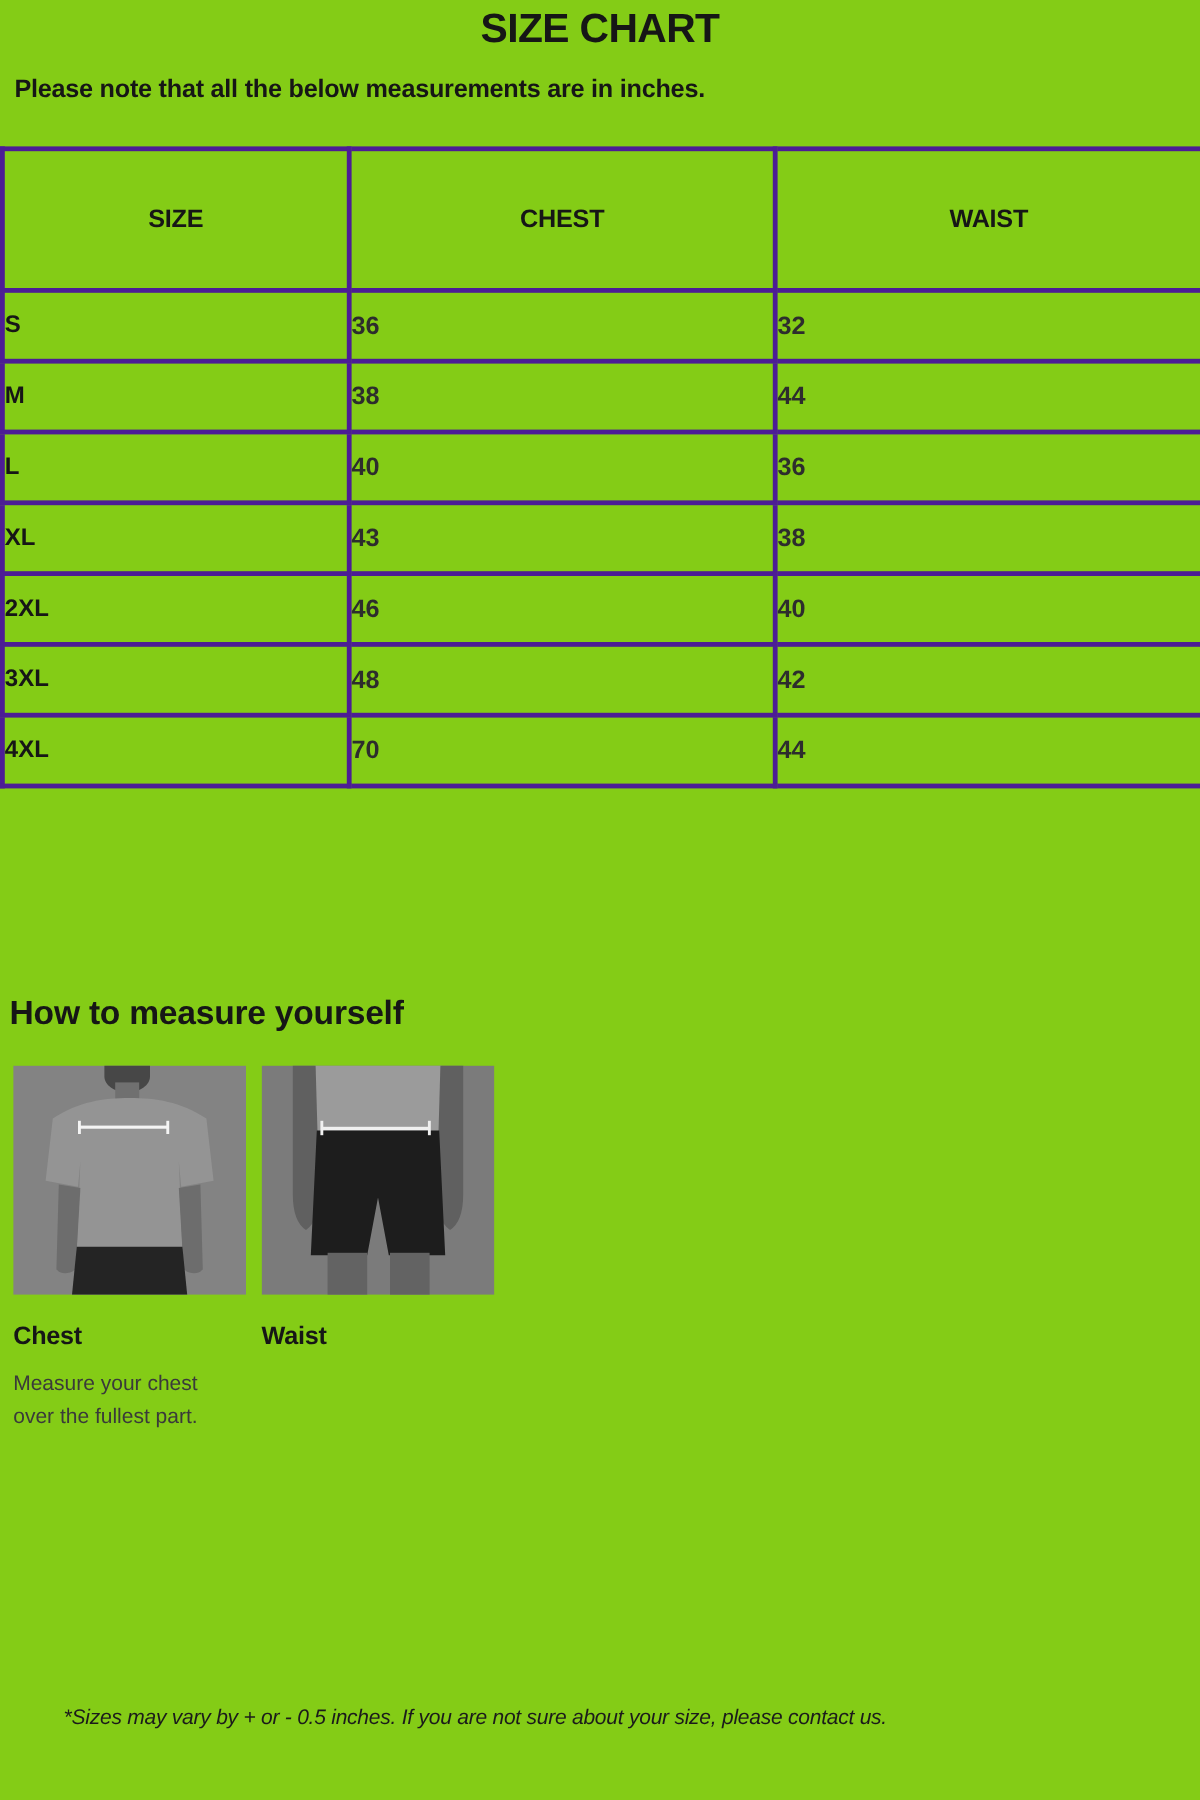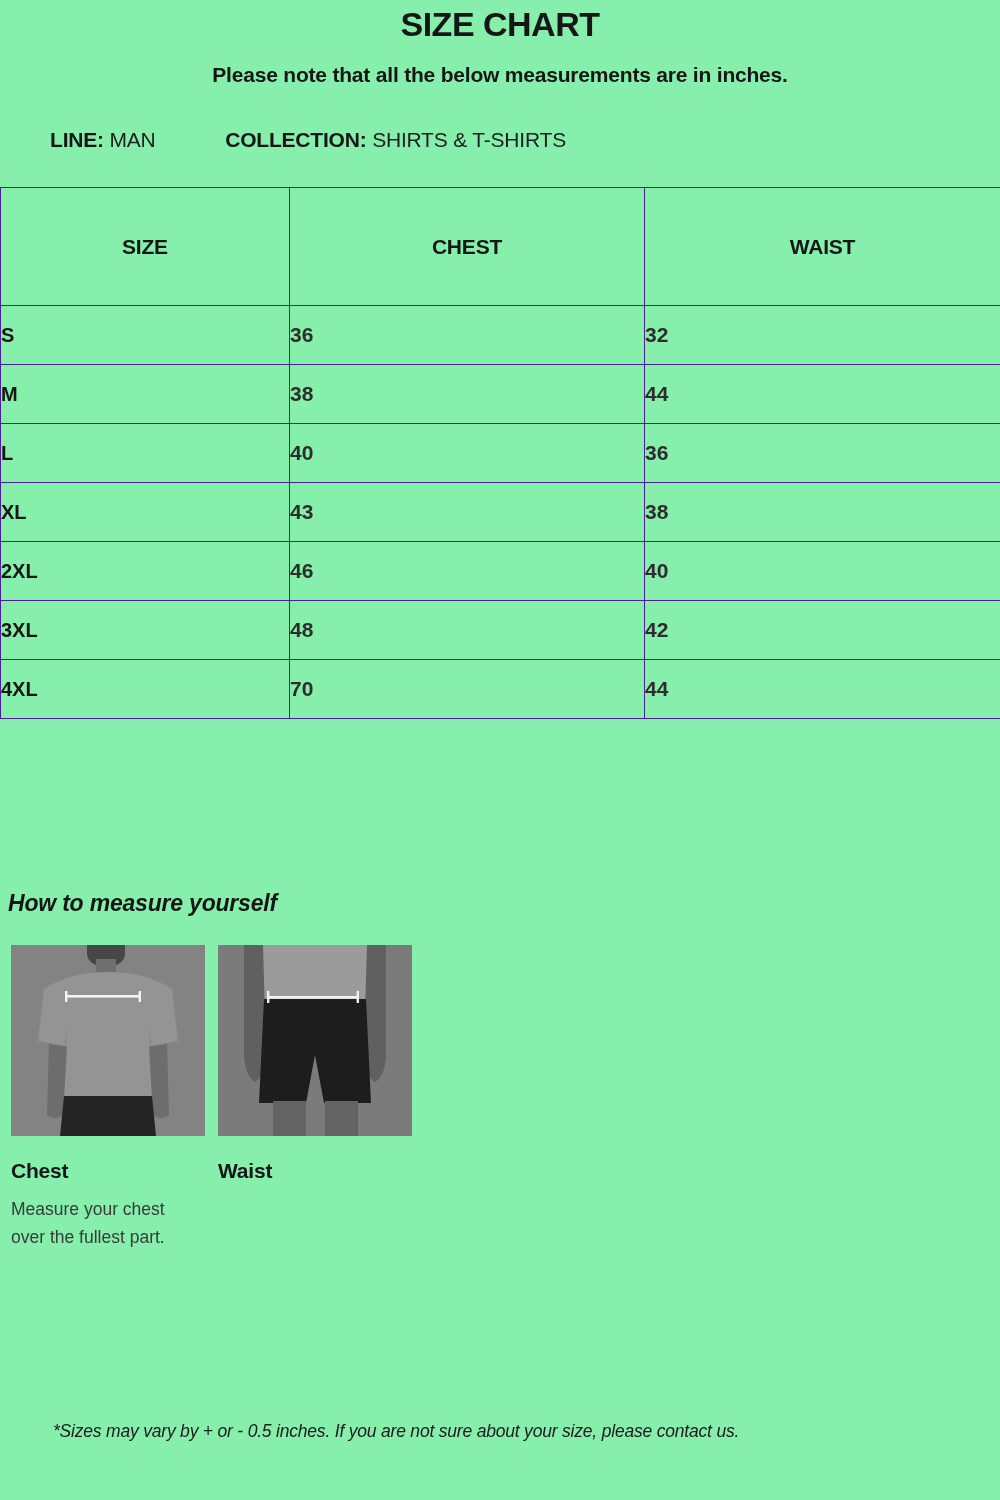"SIZE CHART" .page { background: #86efac -> #84cc16 }
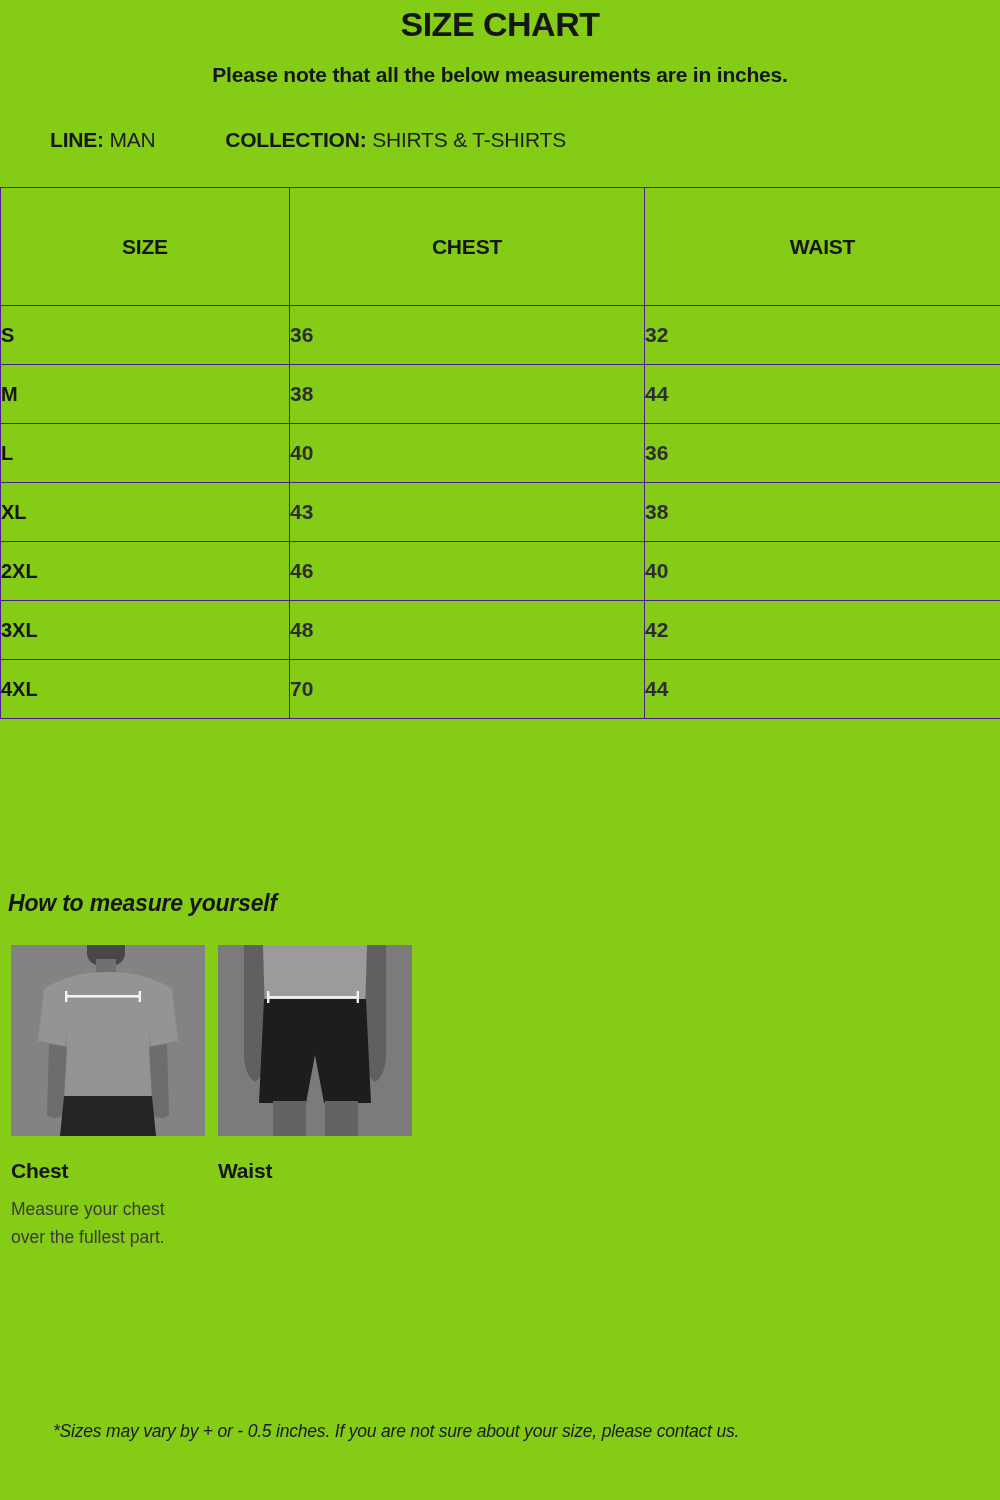"Please note that all the" .note { padding-left: none -> 12px; text-align: center -> none }
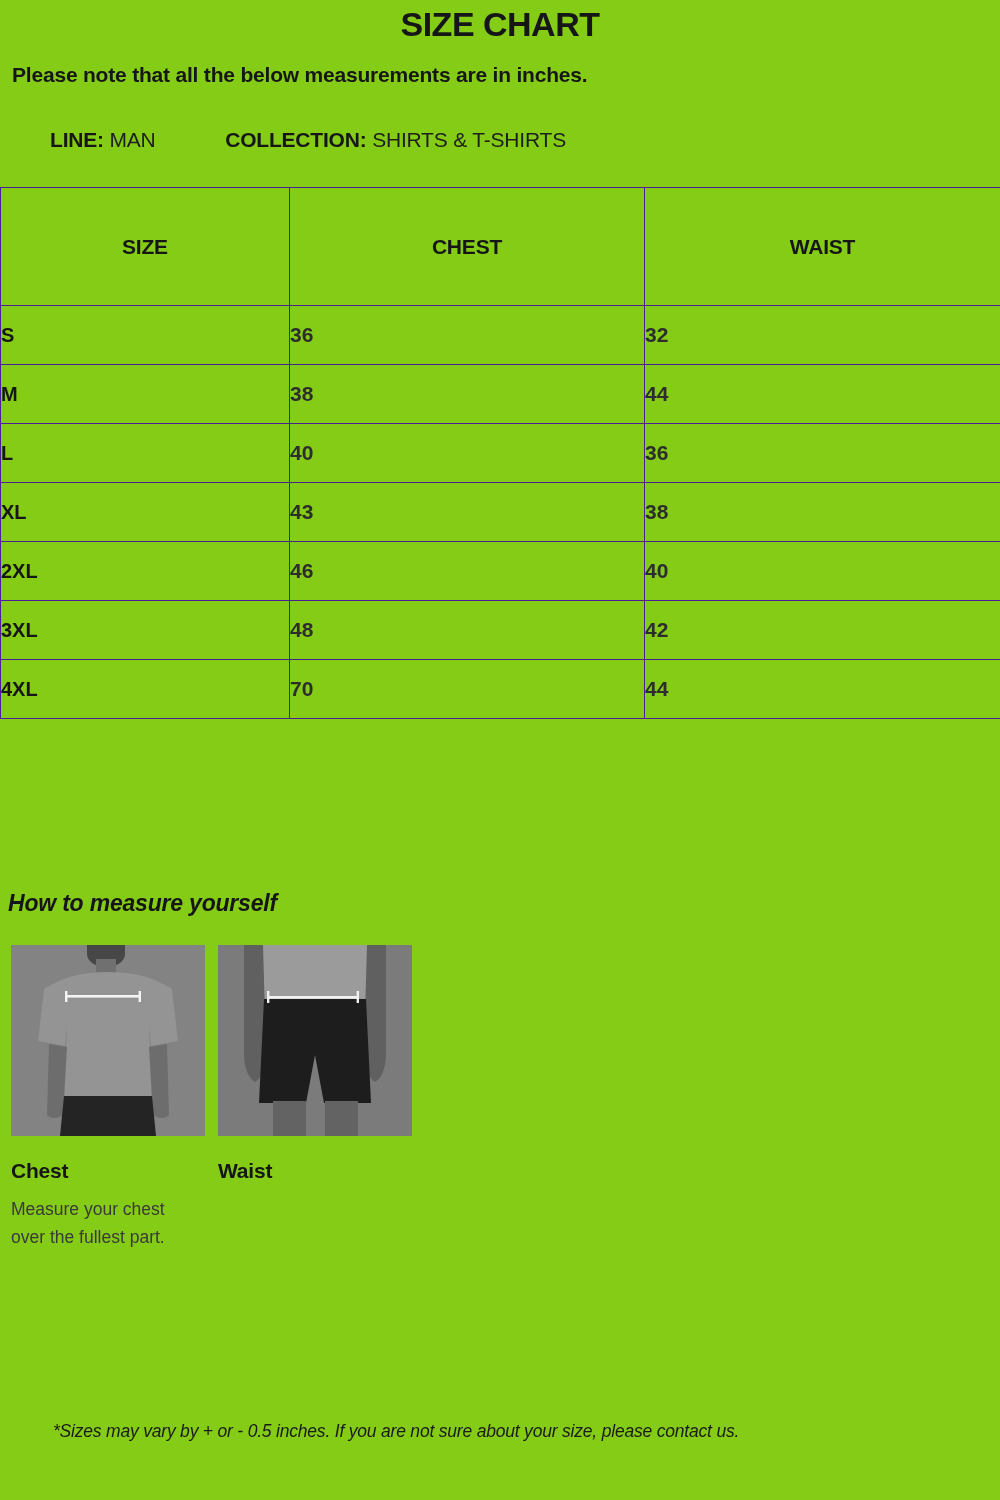"LINE: MAN COLLECTION: SHIRTS &" div.meta { html: <div> <span>LINE:</span> <span>MAN</span> <span>COLLECTION:</span> <span>SHIRTS &amp; T-SHIRTS</span> </div> -> none }
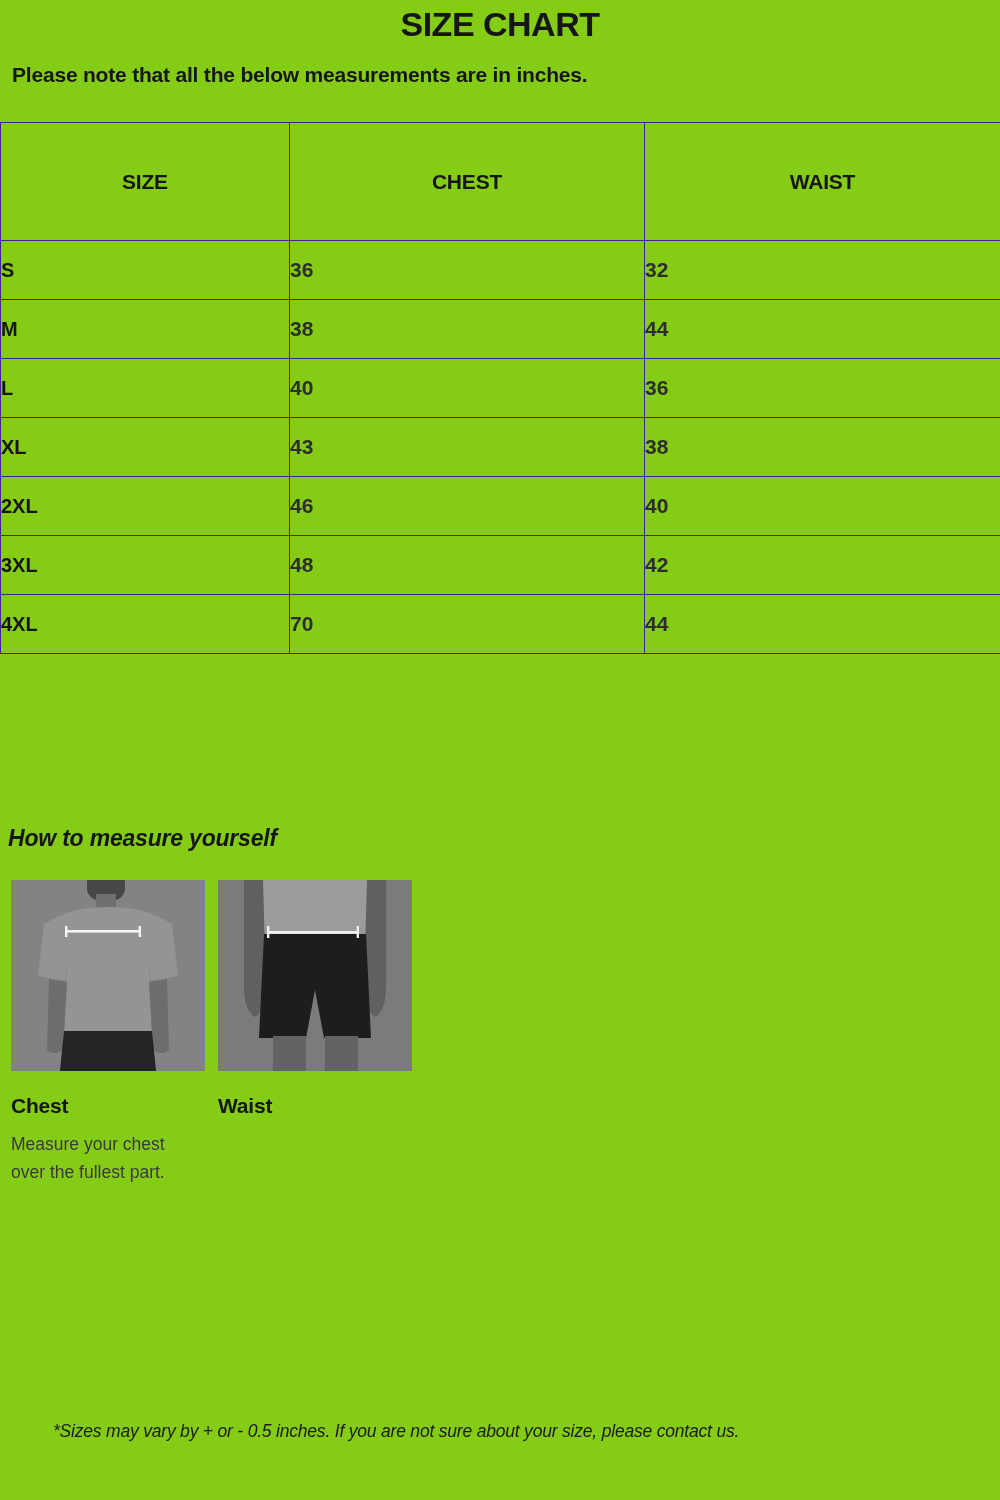"SIZE" .size-table th, .size-table td { border: 1px solid #4c1d95 -> 4px solid #4c1d95 }
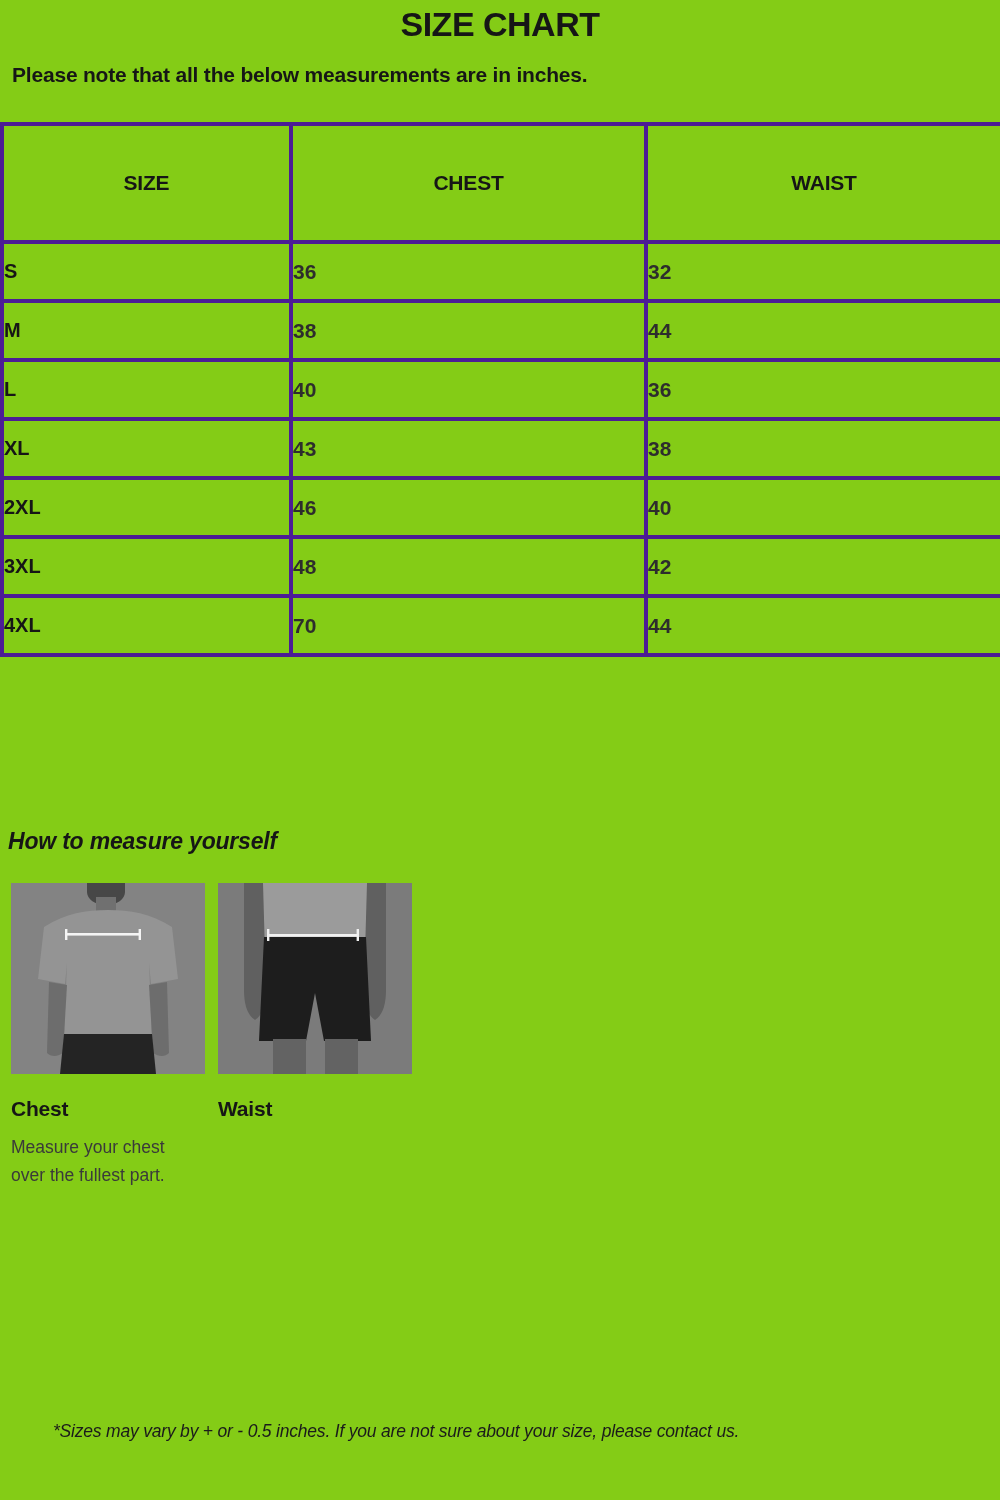"How to measure yourself" .measure-heading { font-size: 23px -> 28px; font-style: italic -> none }
